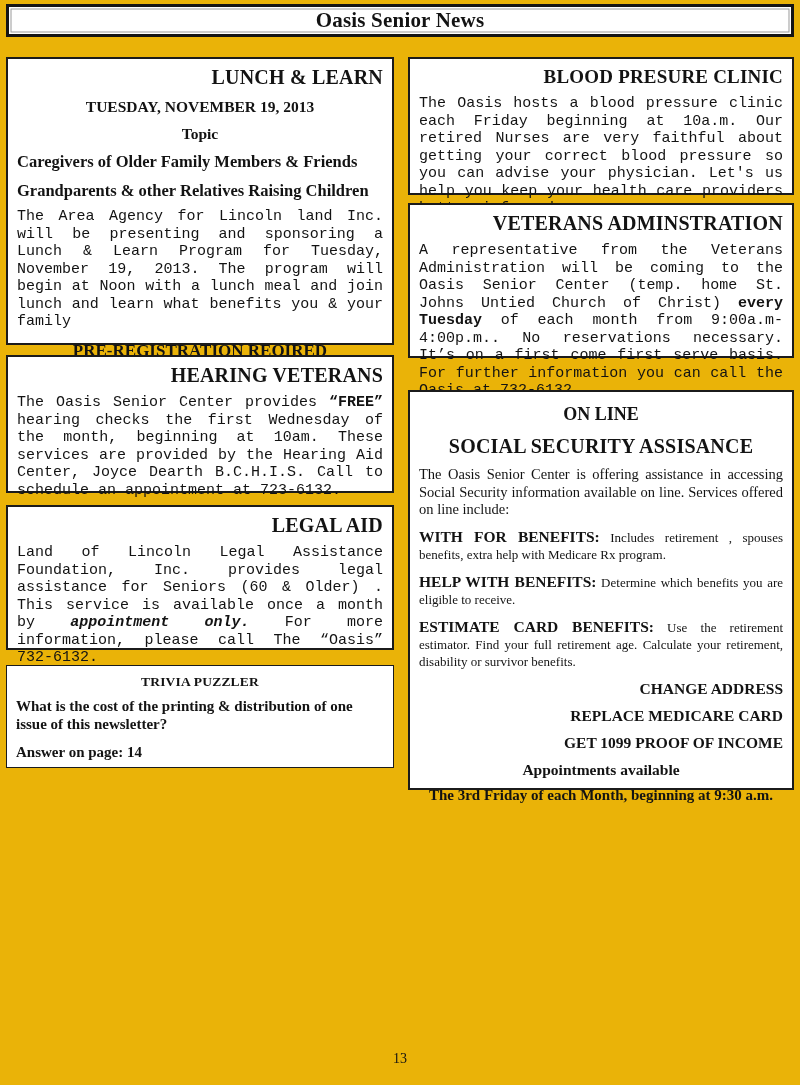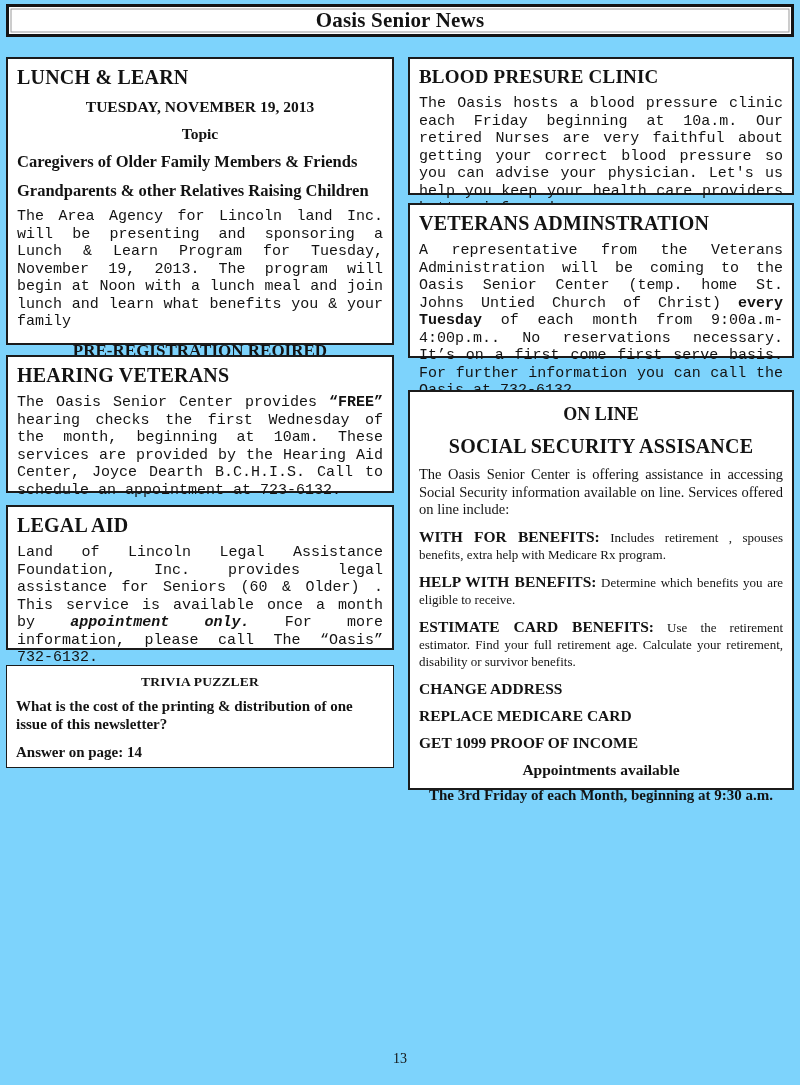"Oasis Senior News" .page { background: #7dd3fc -> #eab308 }
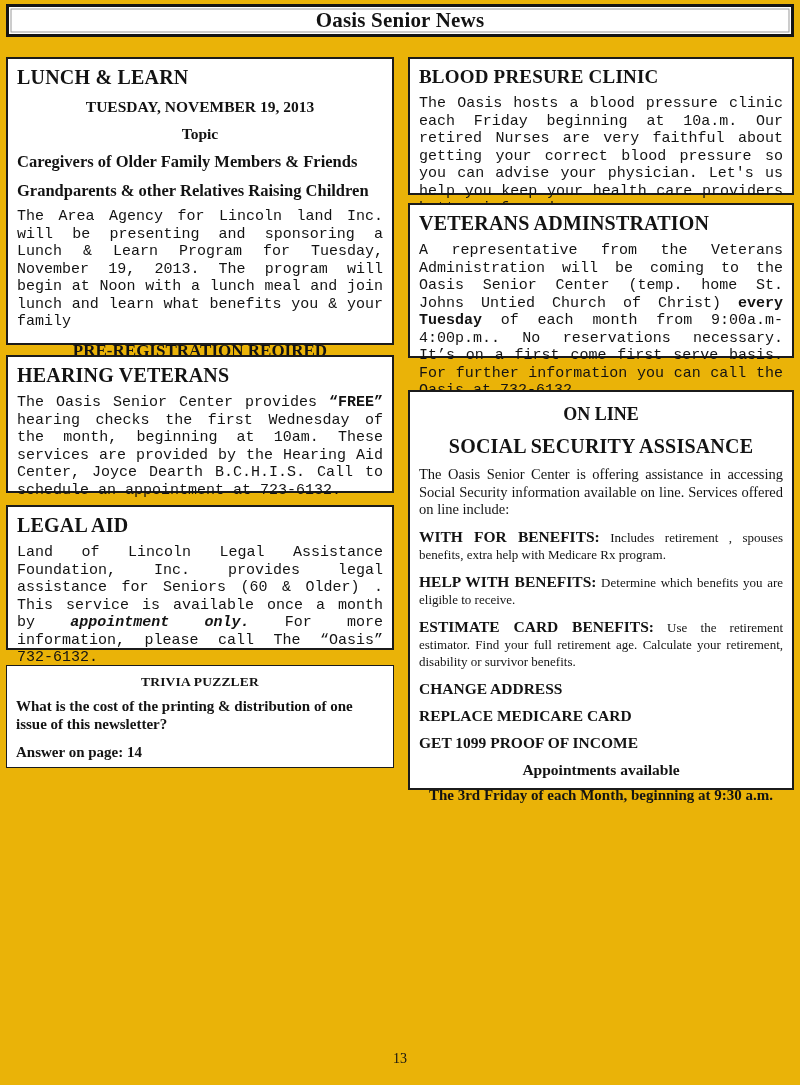"LUNCH & LEARN" .sec-title { text-align: left -> right }
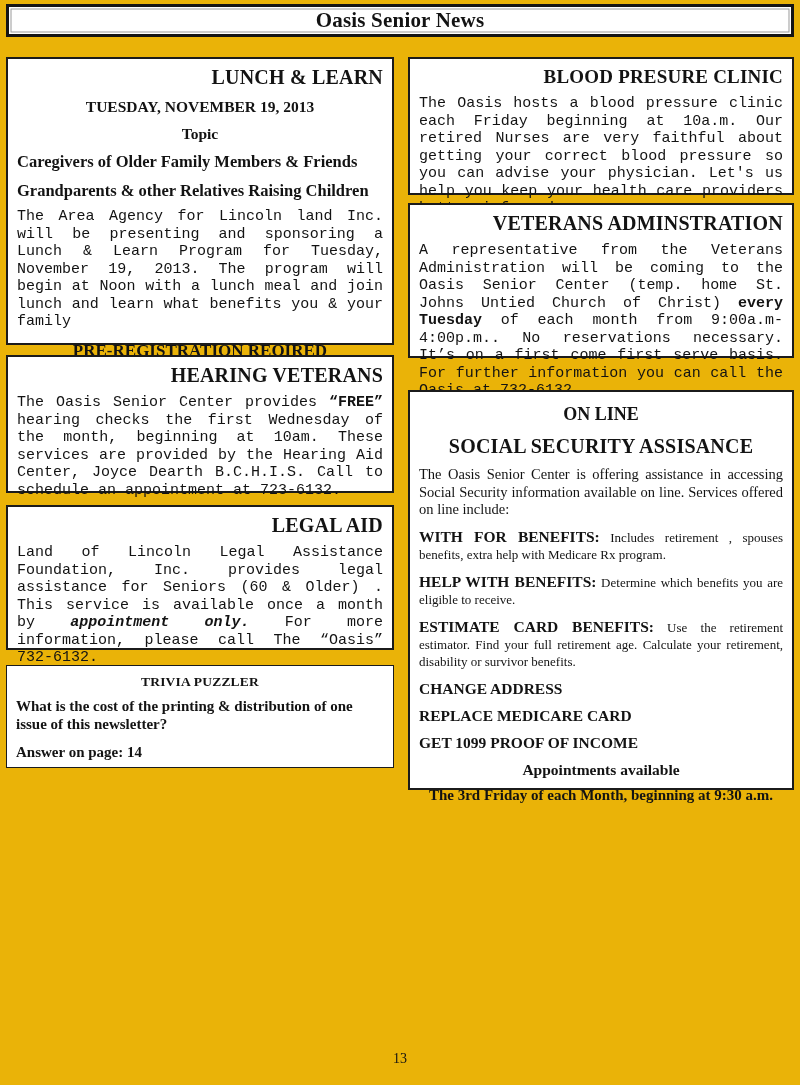"CHANGE ADDRESS" .ssa-line { text-align: none -> right }
